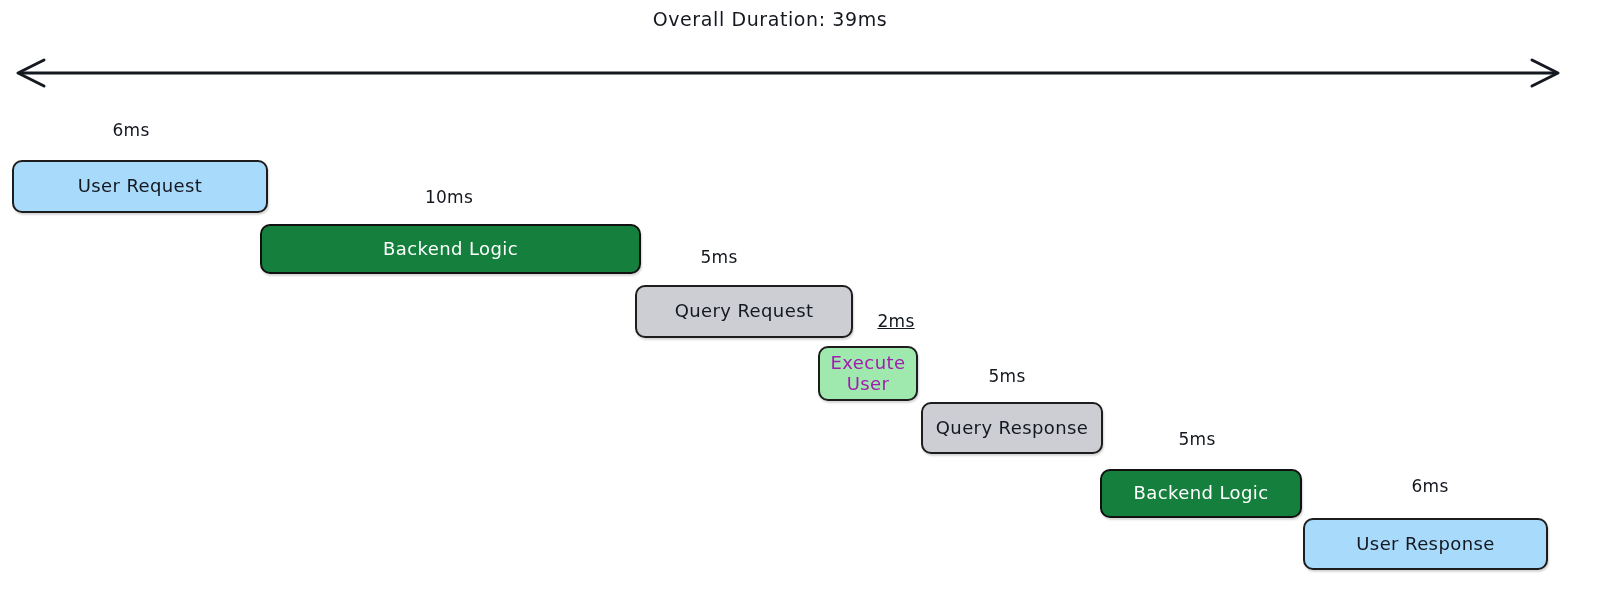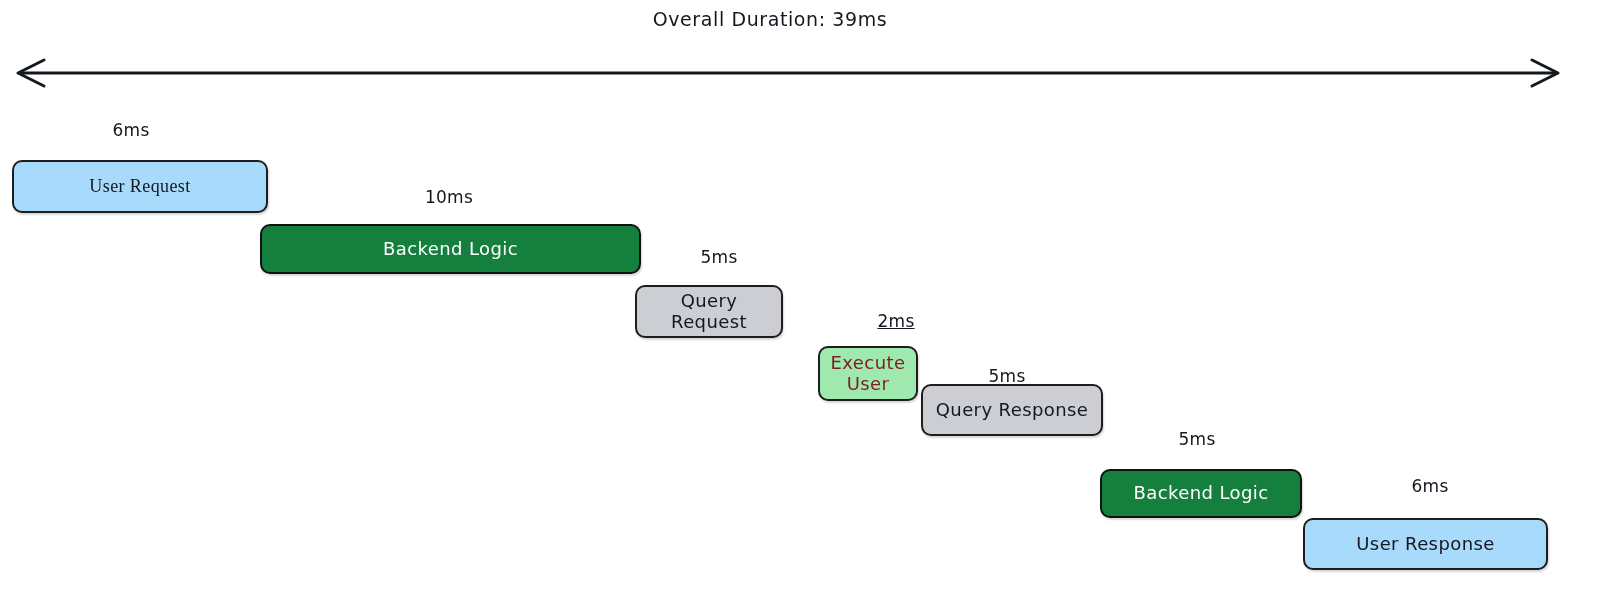"User Request" div.bar { font-family: Liberation Serif, serif -> none }
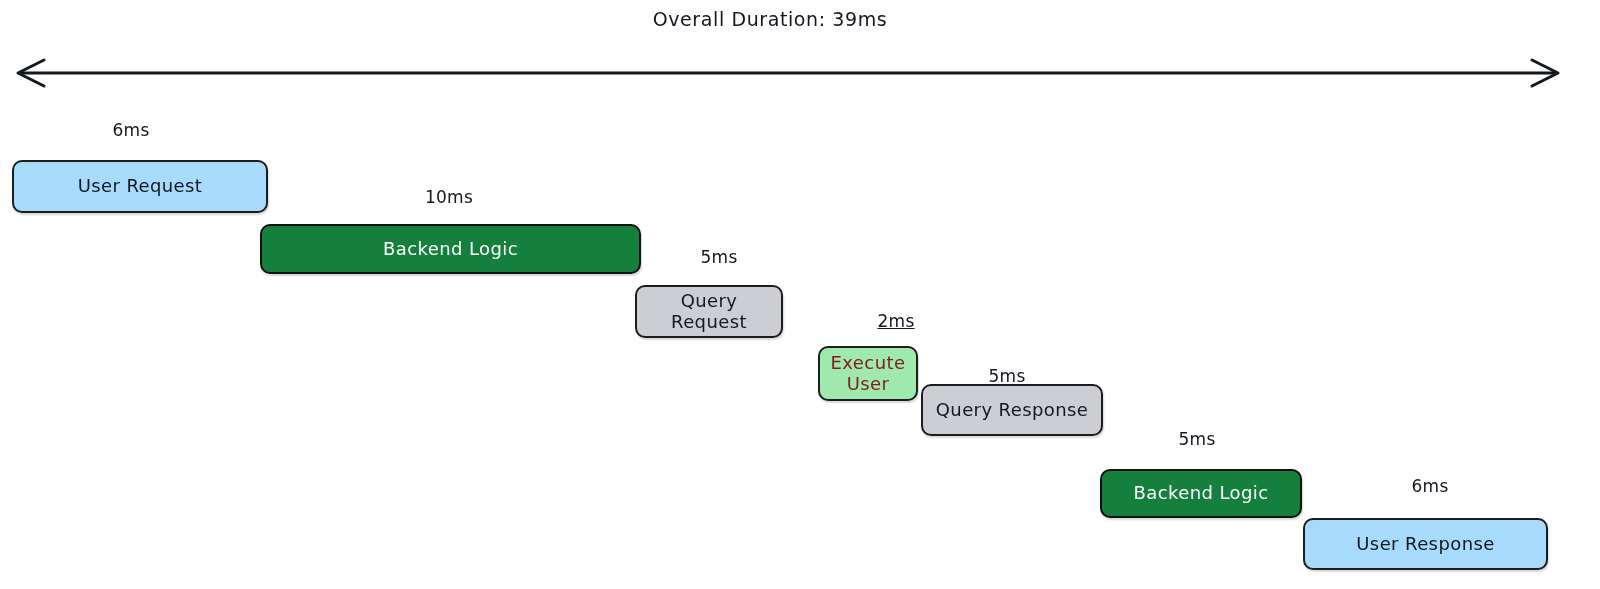"Query Request" div.bar { width: 148px -> 218px }
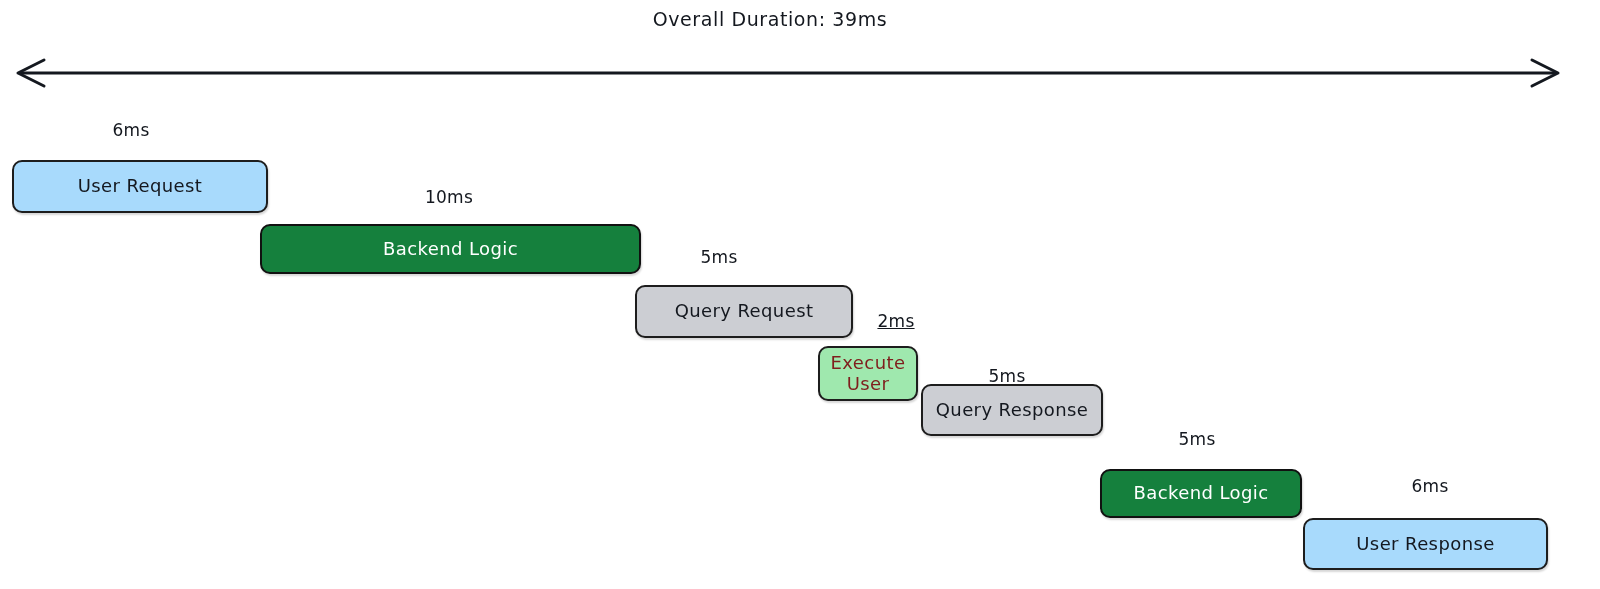"Execute" .bar.green { color: #7f1d1d -> #a21caf }
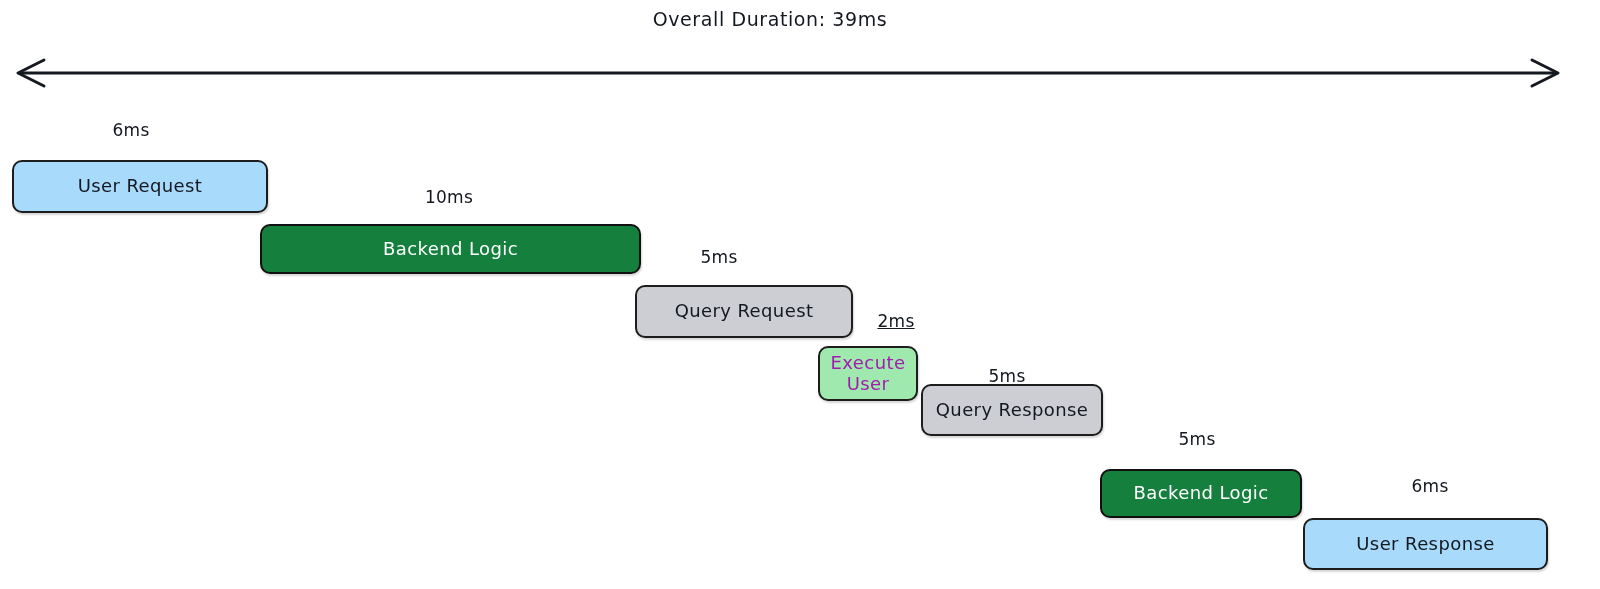"Query Response" div.bar { top: 384px -> 402px }
